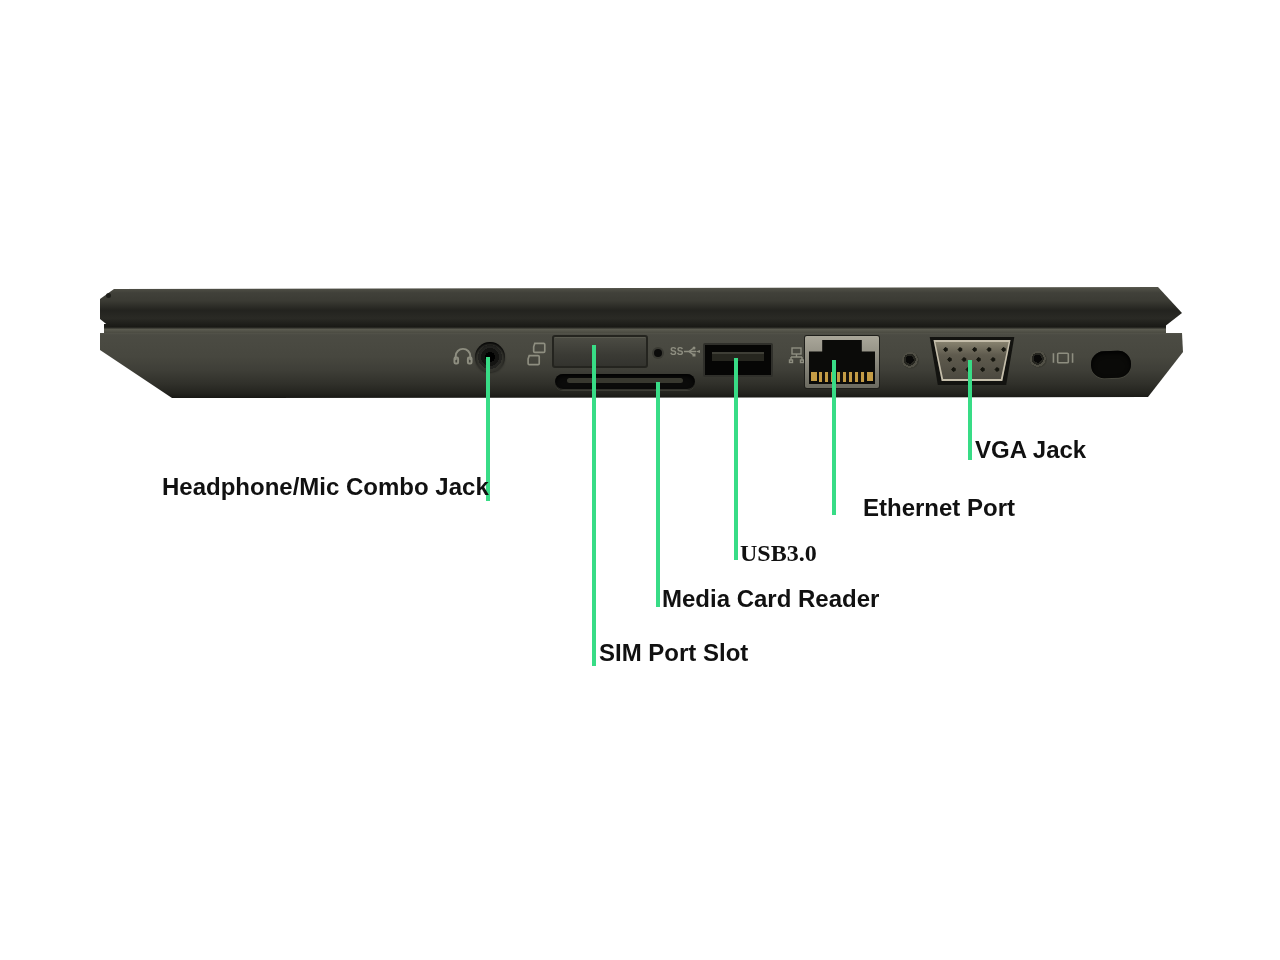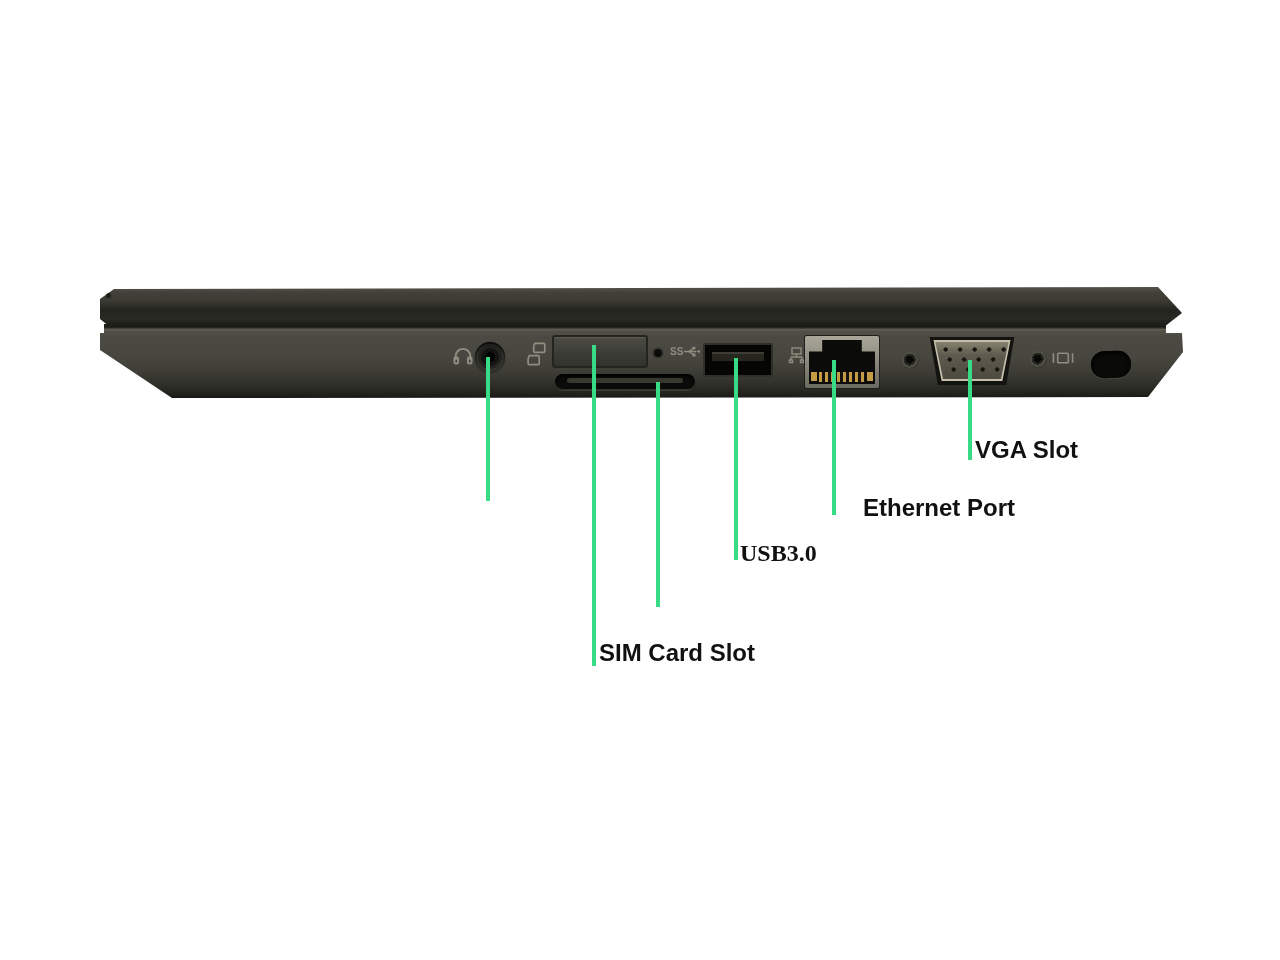"VGA Slot" div.label { text: Slot -> Jack }
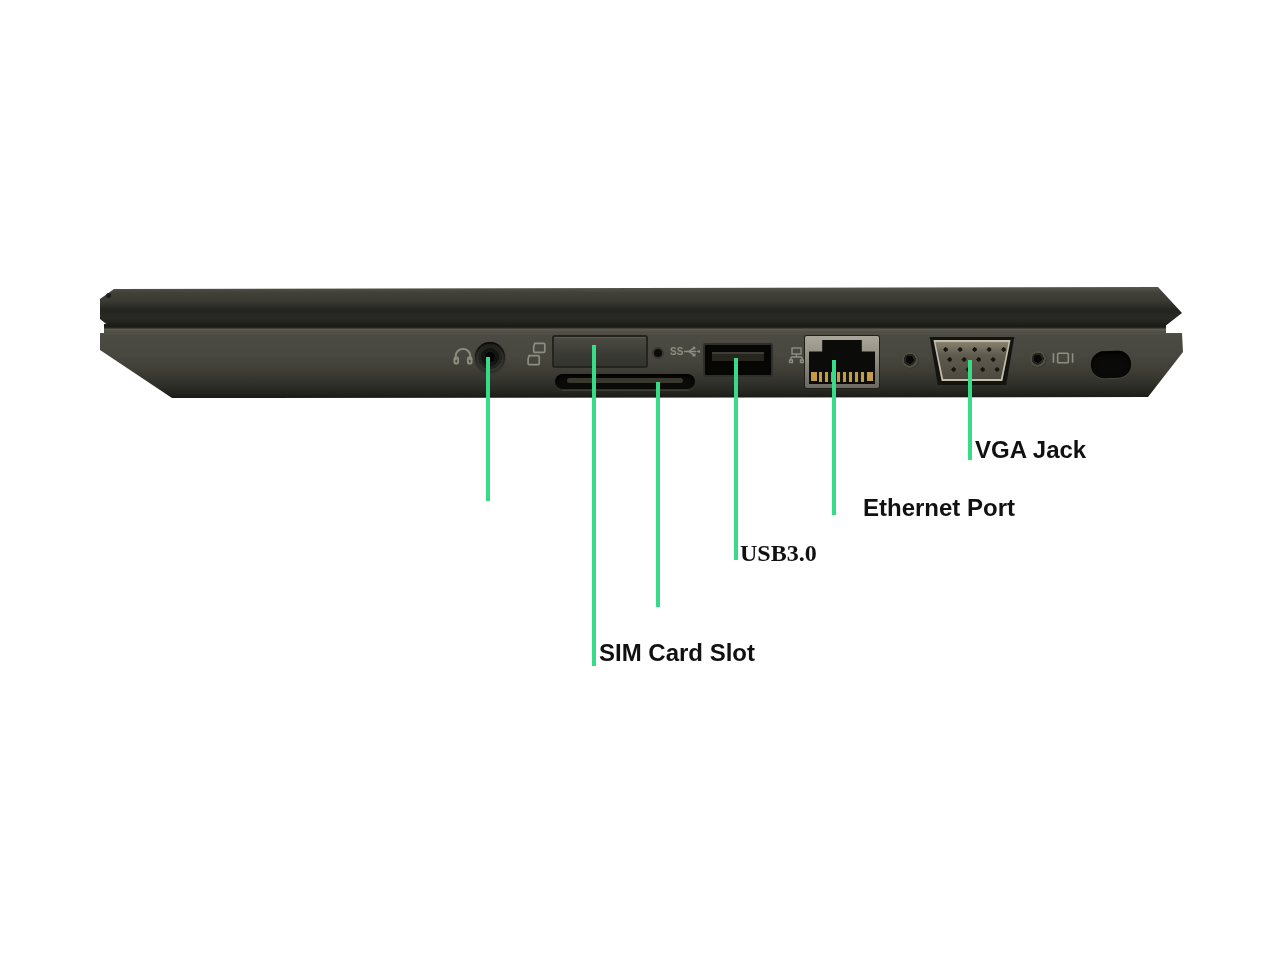"Headphone/Mic Combo Jack" div.label { html: none -> <div>Headphone/Mic Combo Jack</div> }
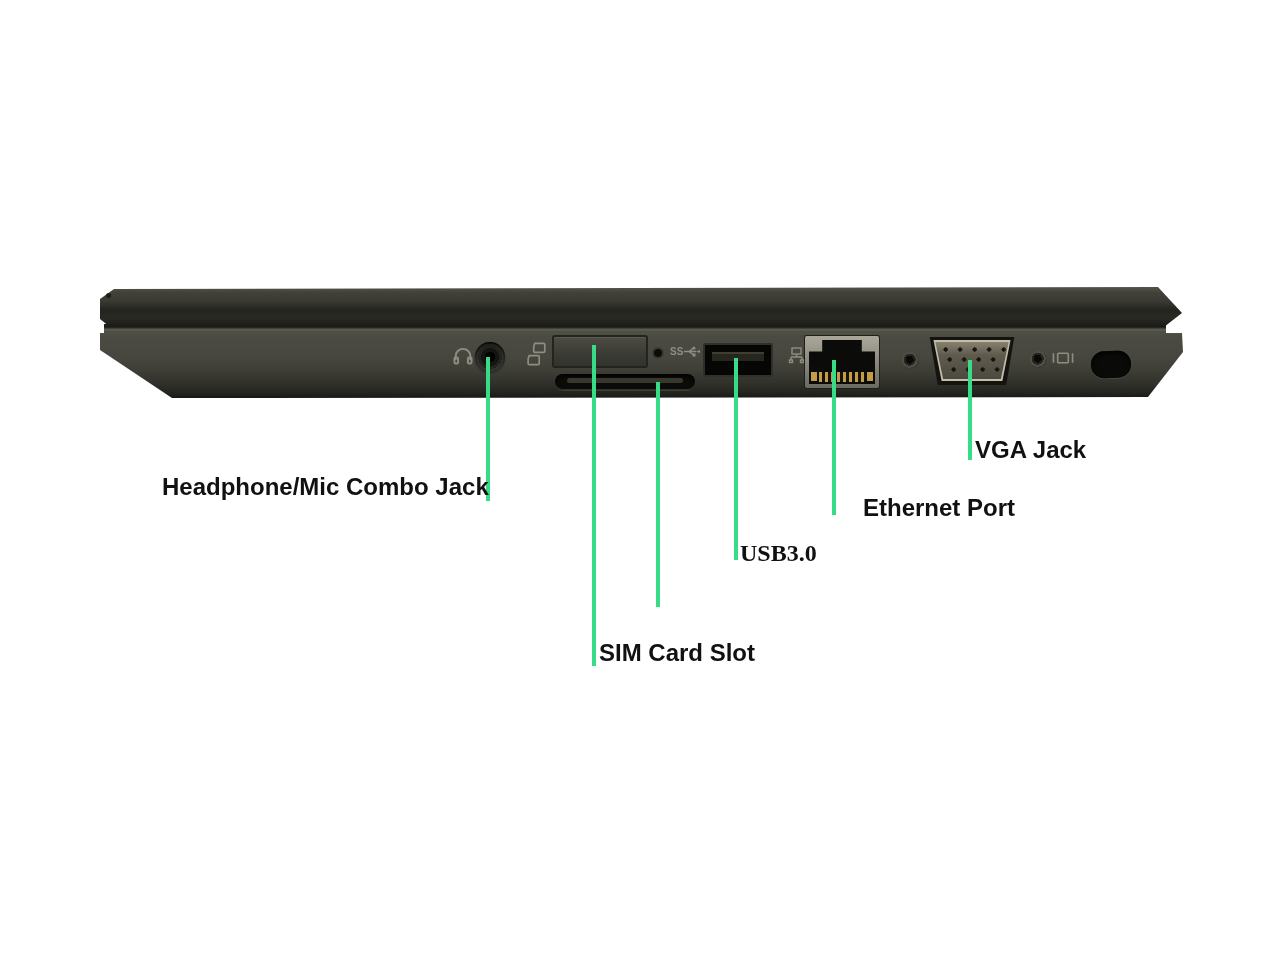"Media Card Reader" div.label { html: none -> <div>Media Card Reader</div> }
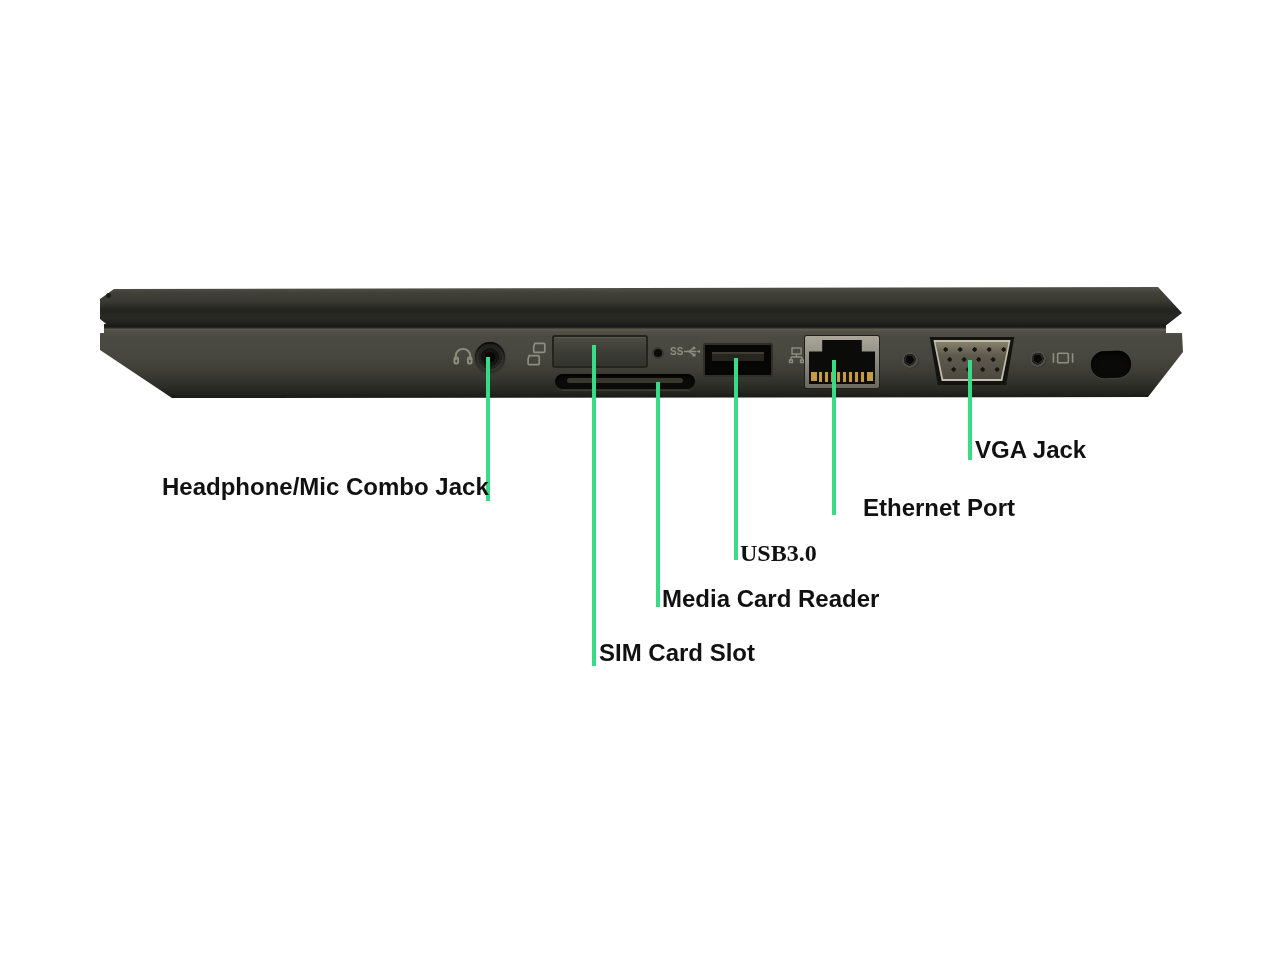"SIM Card Slot" div.label { text: Card -> Port }
